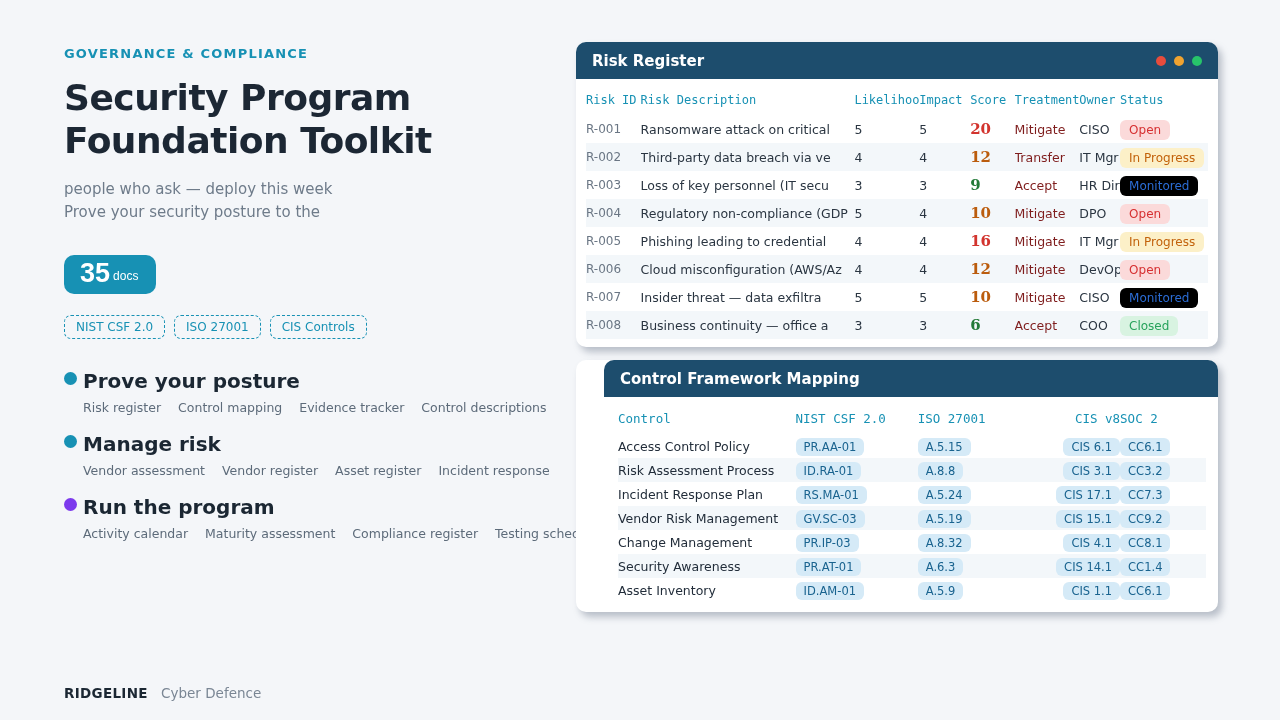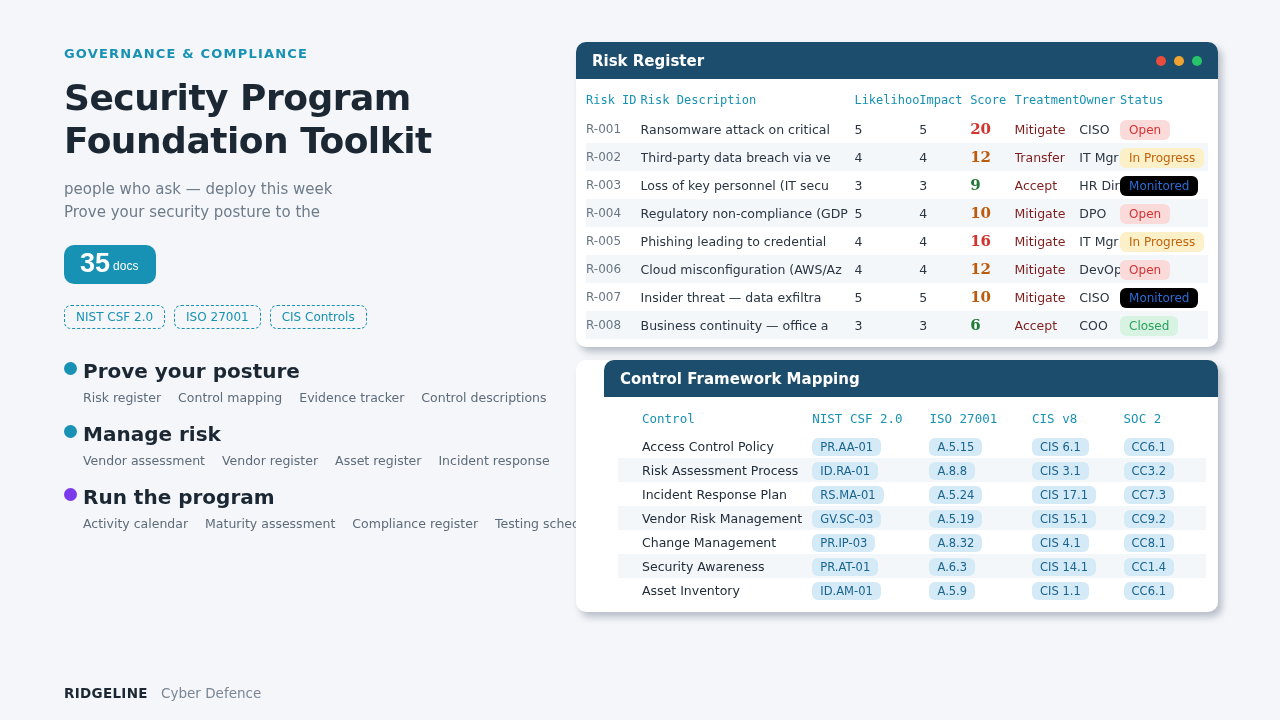"35" .docs-badge { margin-top: 21px -> 31px }
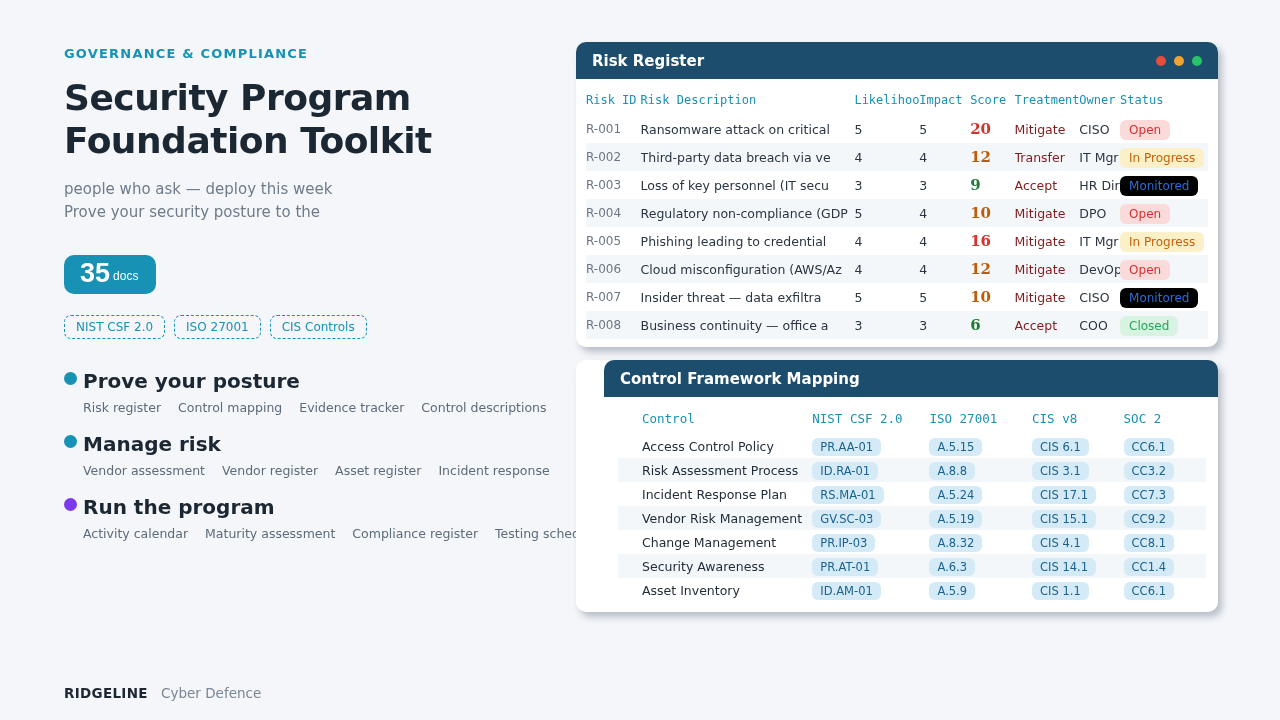"Control" .cm-control { margin-left: 24px -> none }
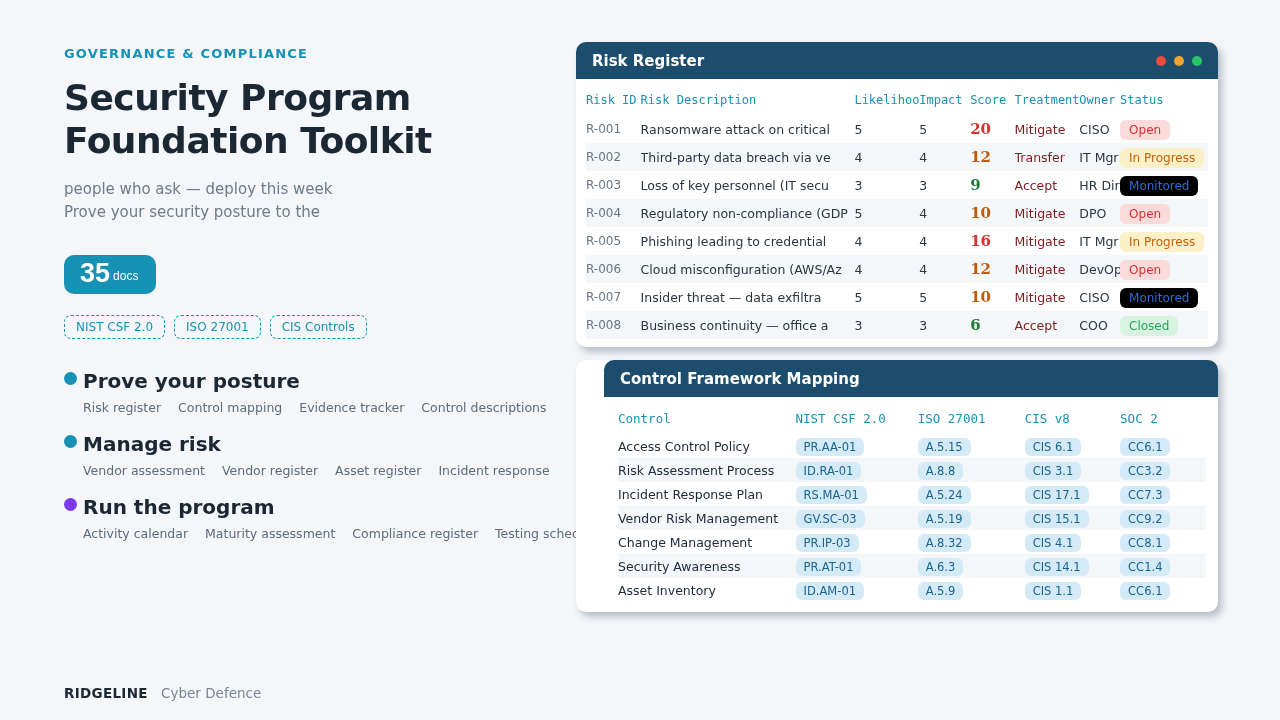"CIS v8" .cm-cis { text-align: none -> right }
